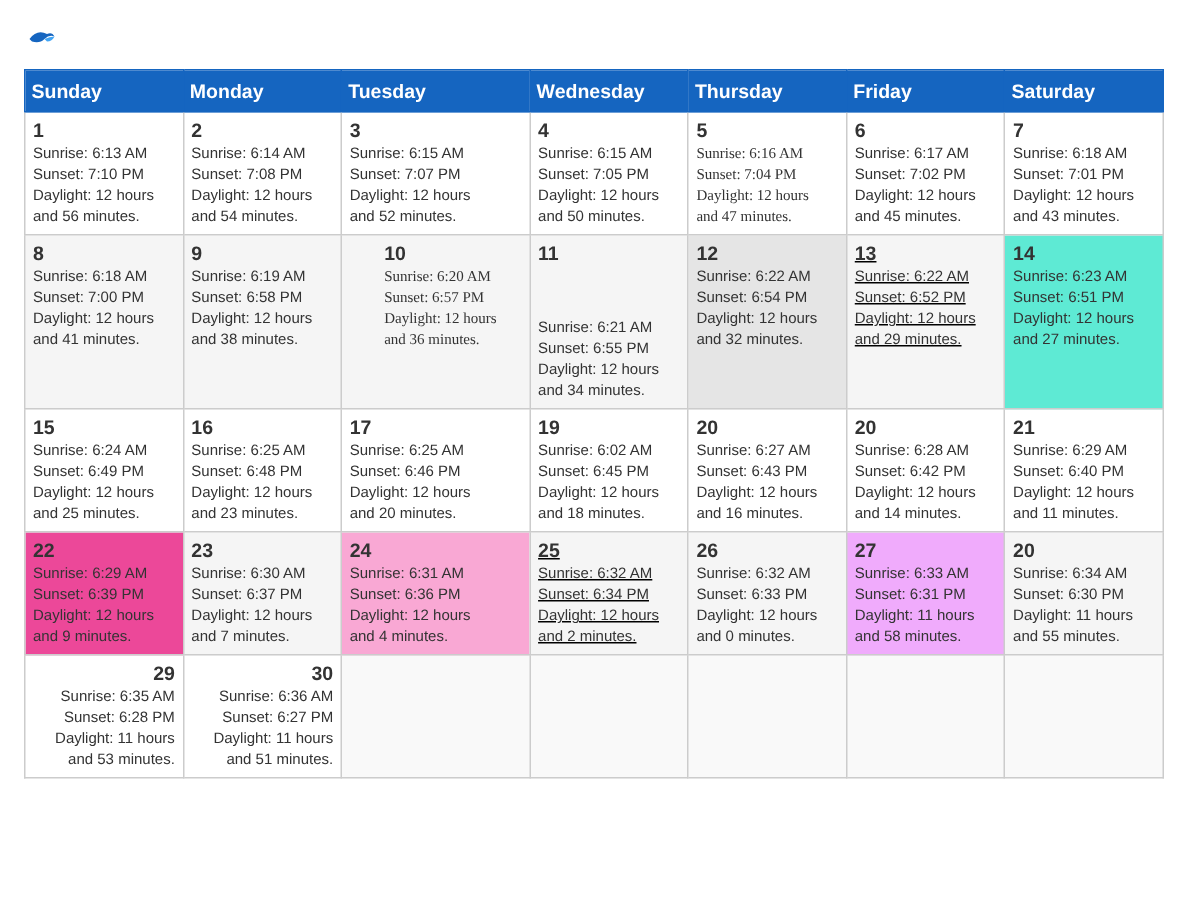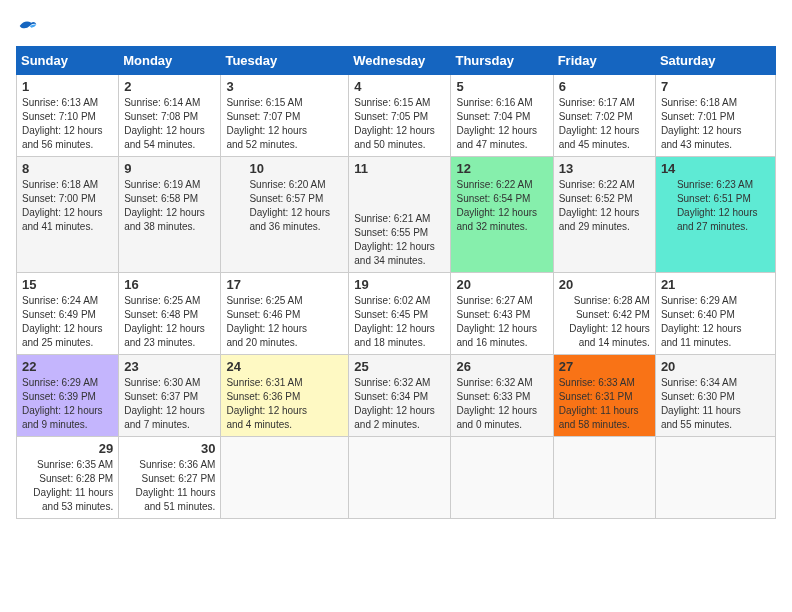"Sunrise: 6:16 AM" div.day-info { font-family: none -> Liberation Serif, serif }
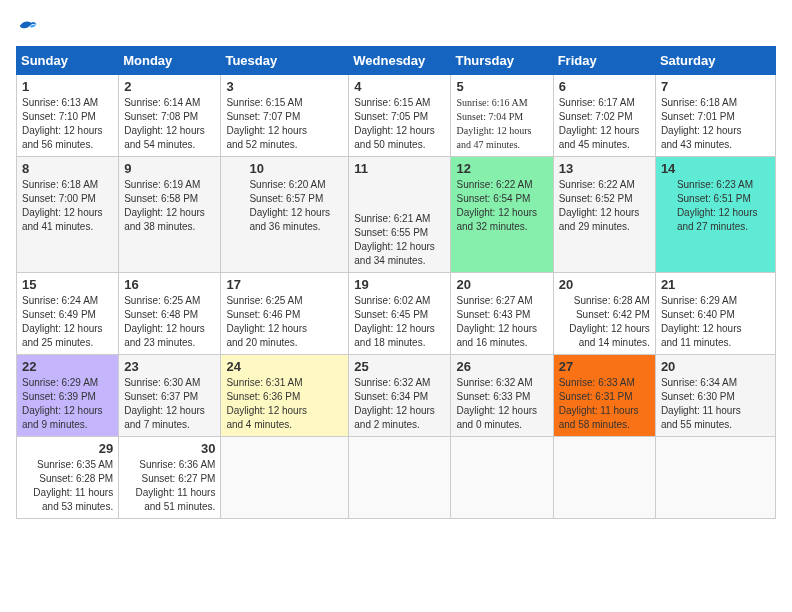"12" td { background: #86efac -> #e5e5e5 }
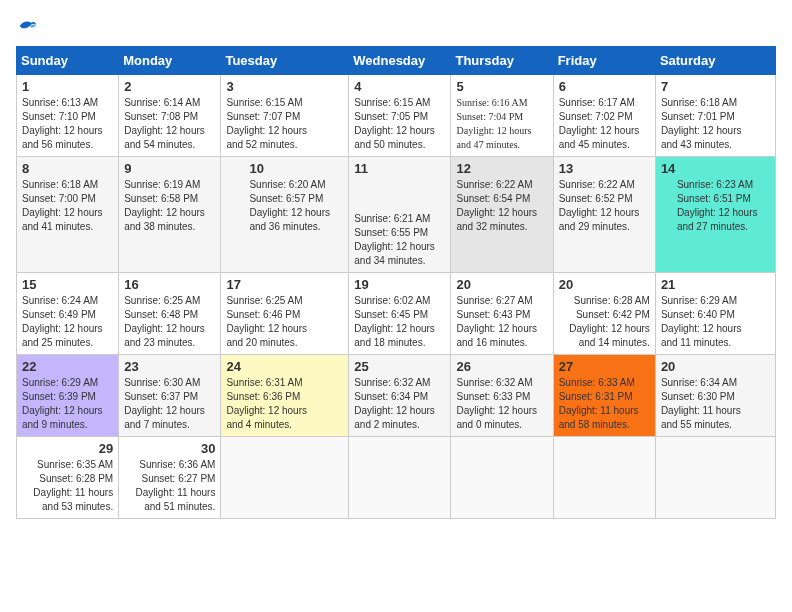"13" td { text-decoration: none -> underline }
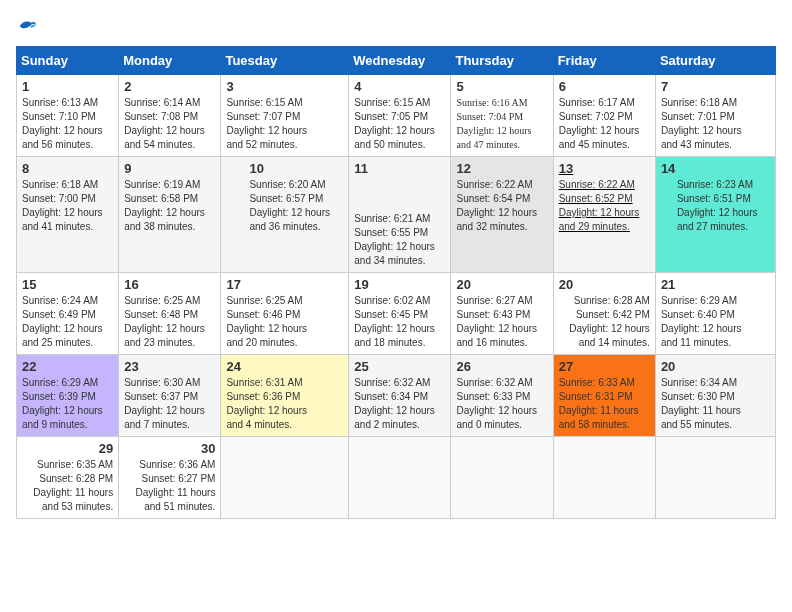"Sunrise: 6:20 AM" div.day-info { font-family: none -> Liberation Serif, serif }
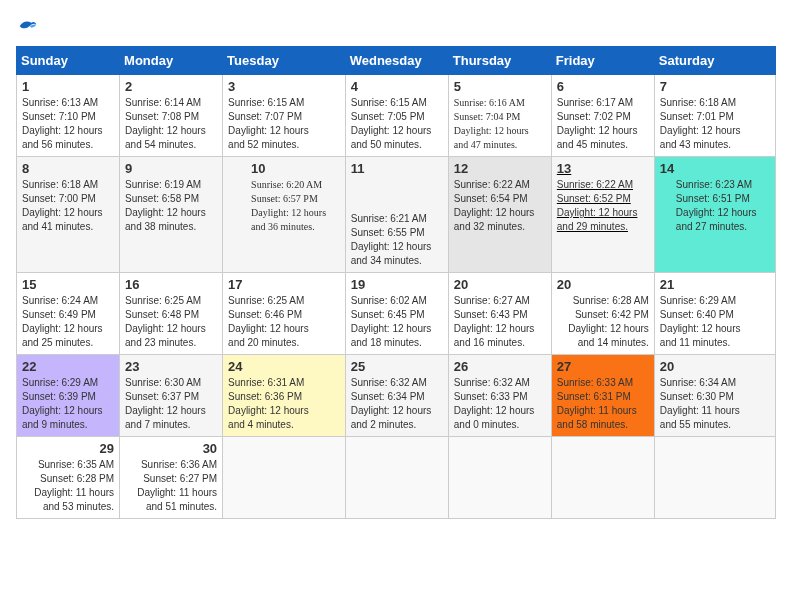"Sunrise: 6:23 AM" div.day-info { margin-left: 16px -> none }
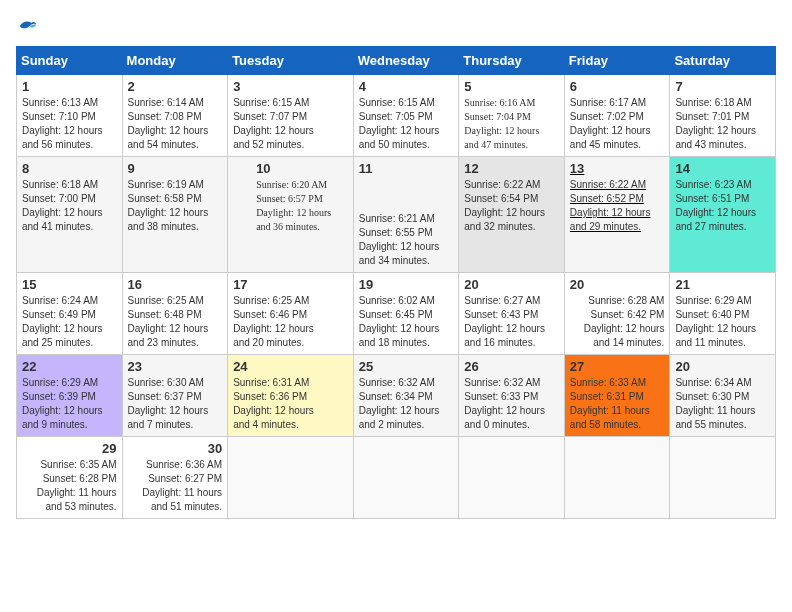"Sunrise: 6:28 AM" div.day-info { text-align: right -> none }
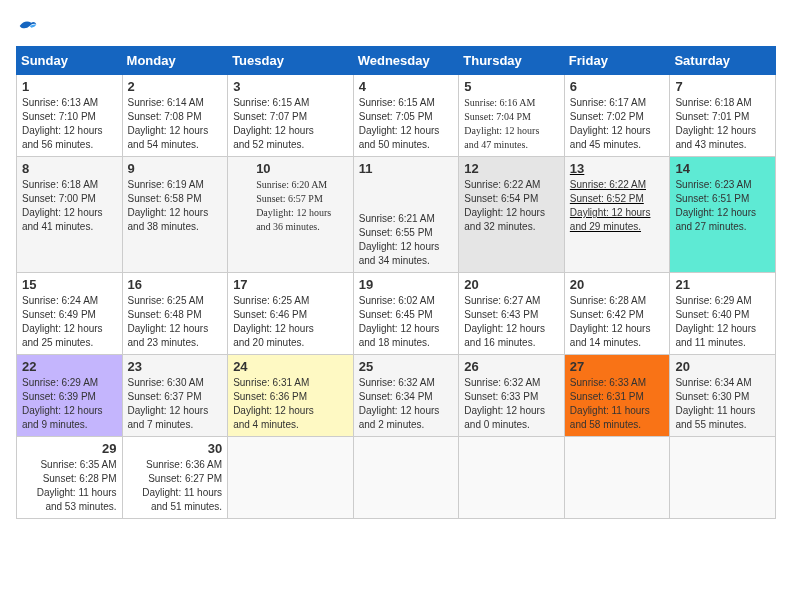"22" td { background: #c4b5fd -> #ec4899 }
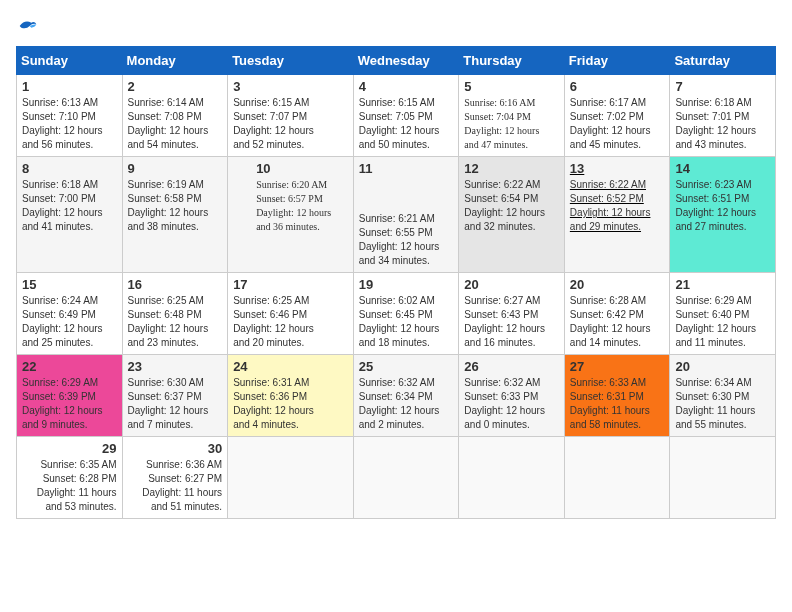"24" td { background: #fef9c3 -> #f9a8d4 }
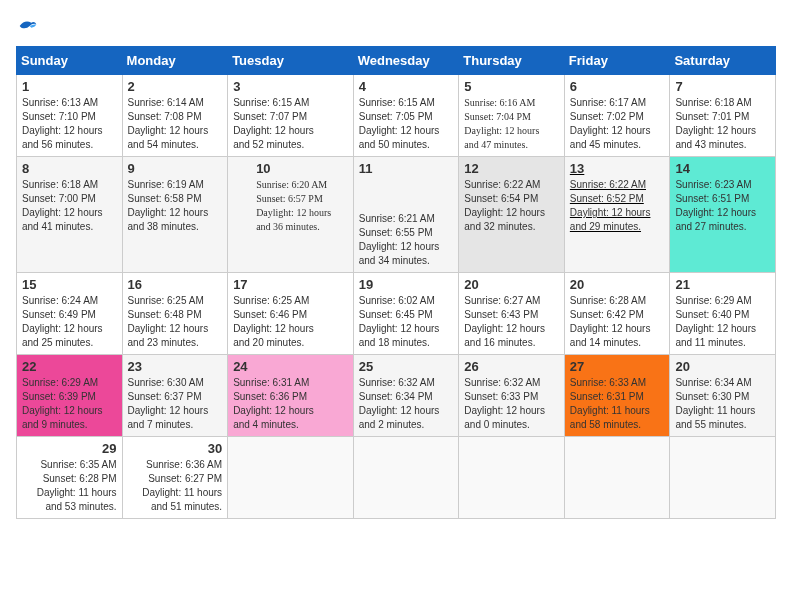"25" td { text-decoration: none -> underline }
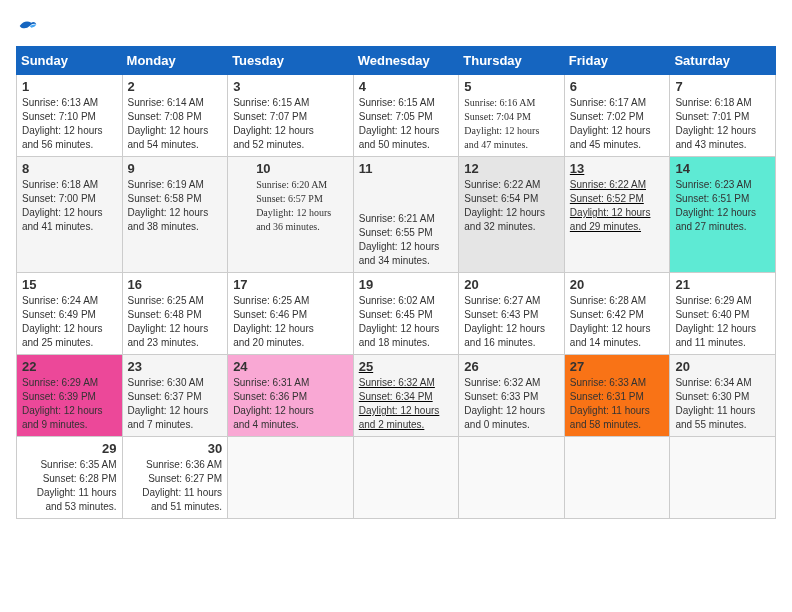"27" td { background: #f97316 -> #f0abfc }
